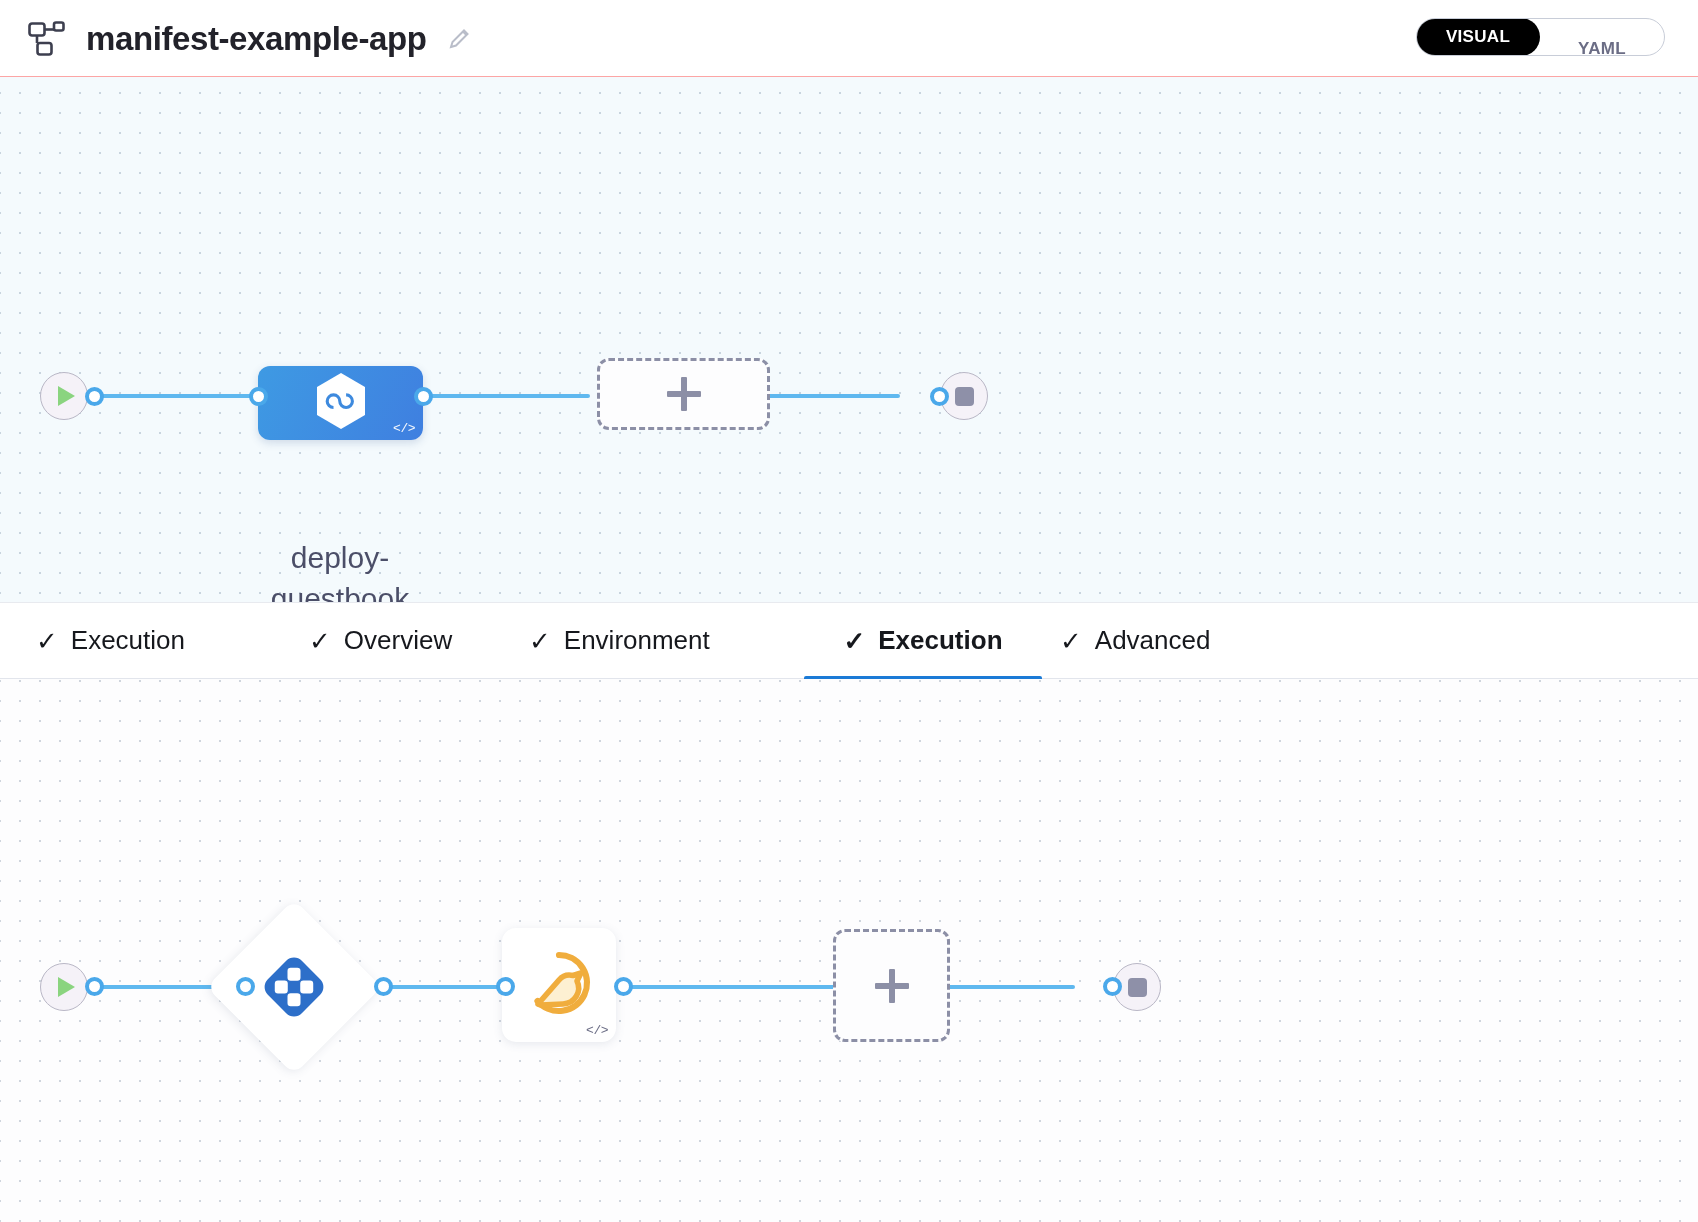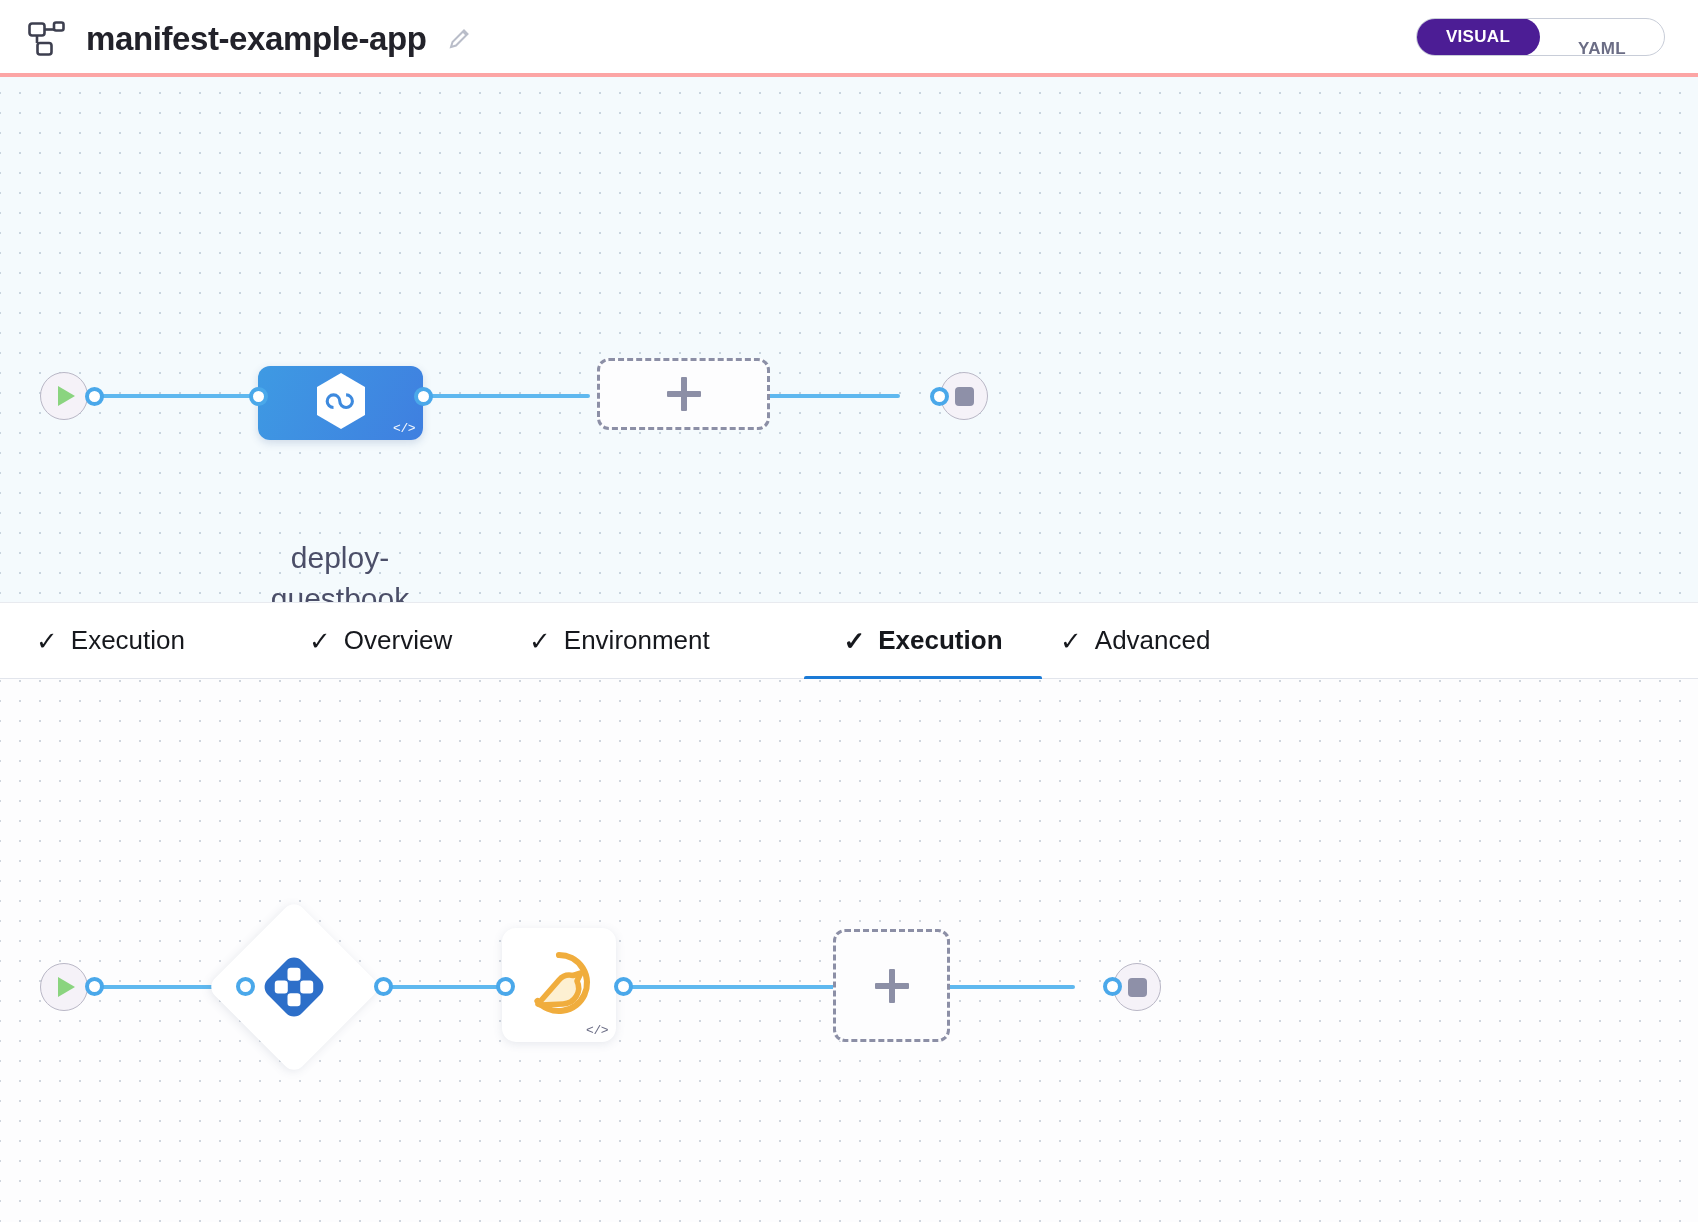"manifest-example-app" .header { border-bottom: 4px solid #fca5a5 -> 1px solid #fca5a5 }
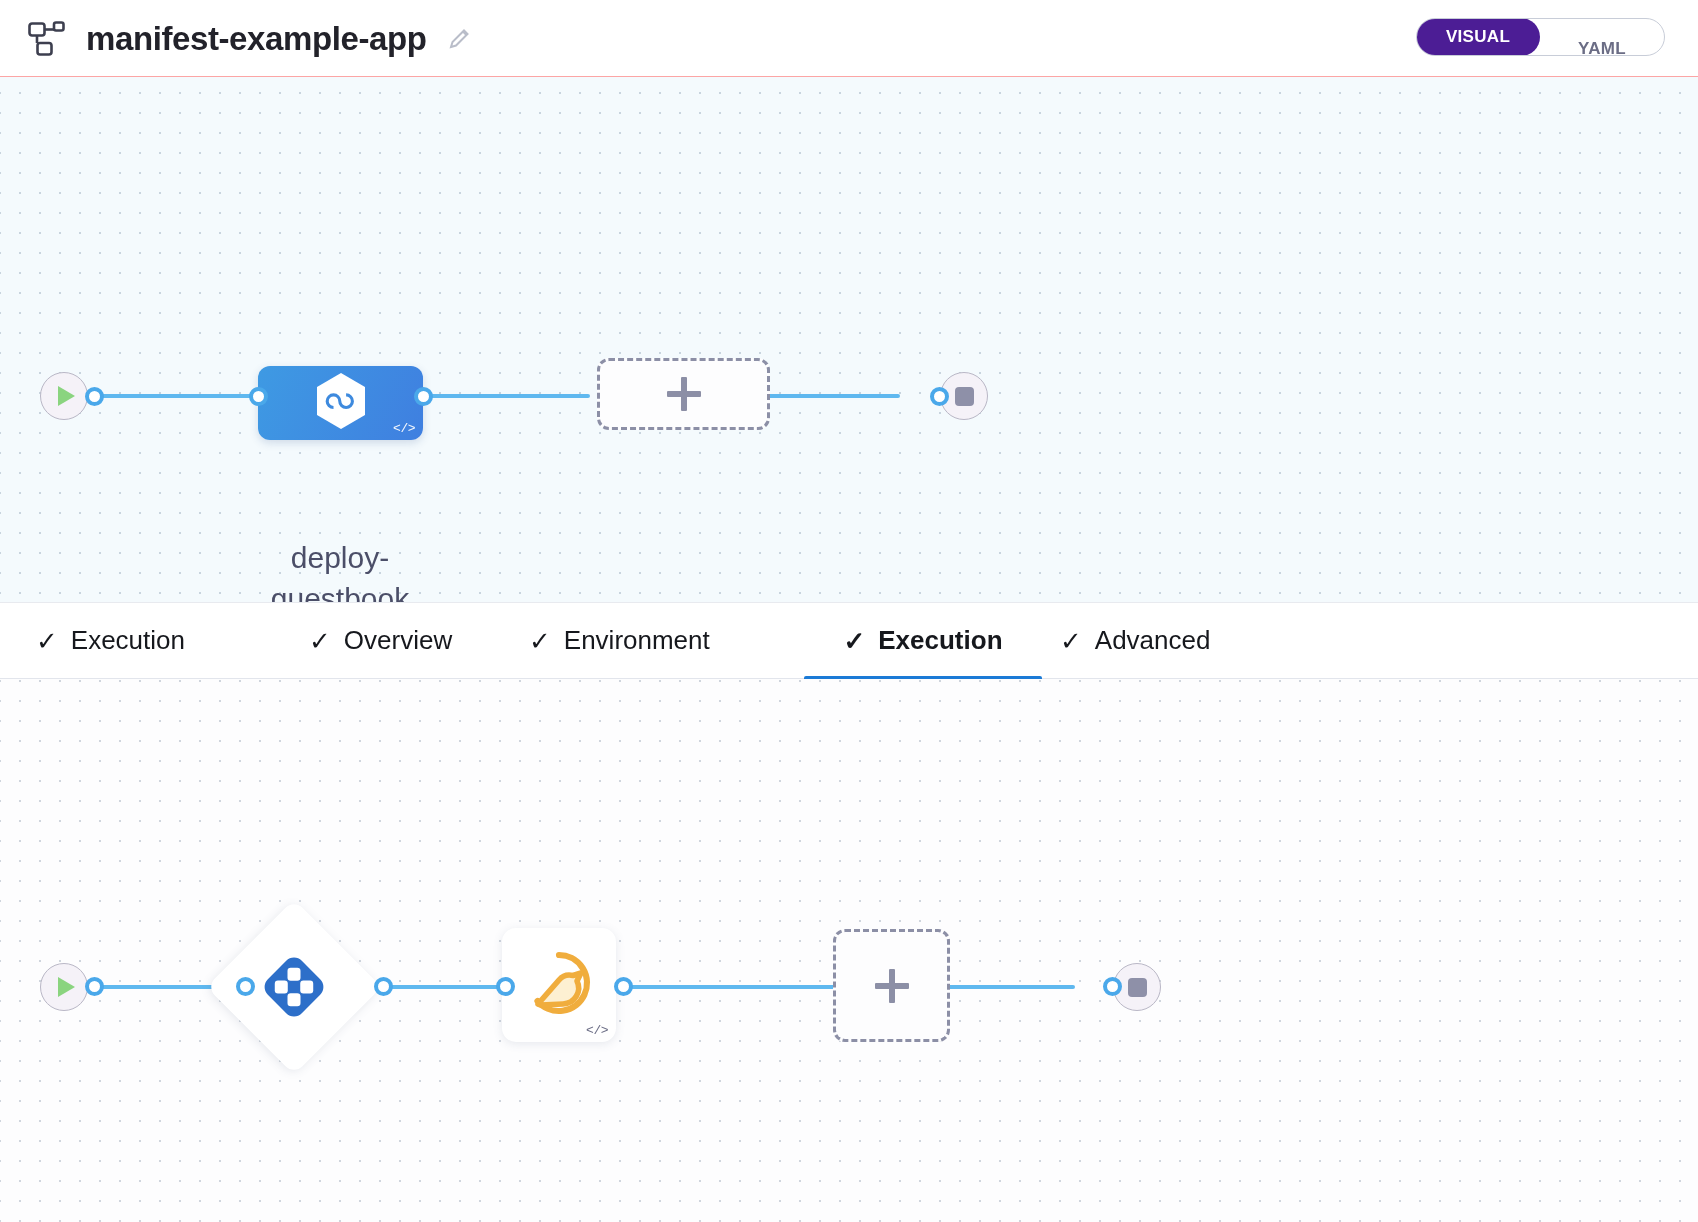"VISUAL" .toggle-opt.active { background: #4c1d95 -> #000000 }
